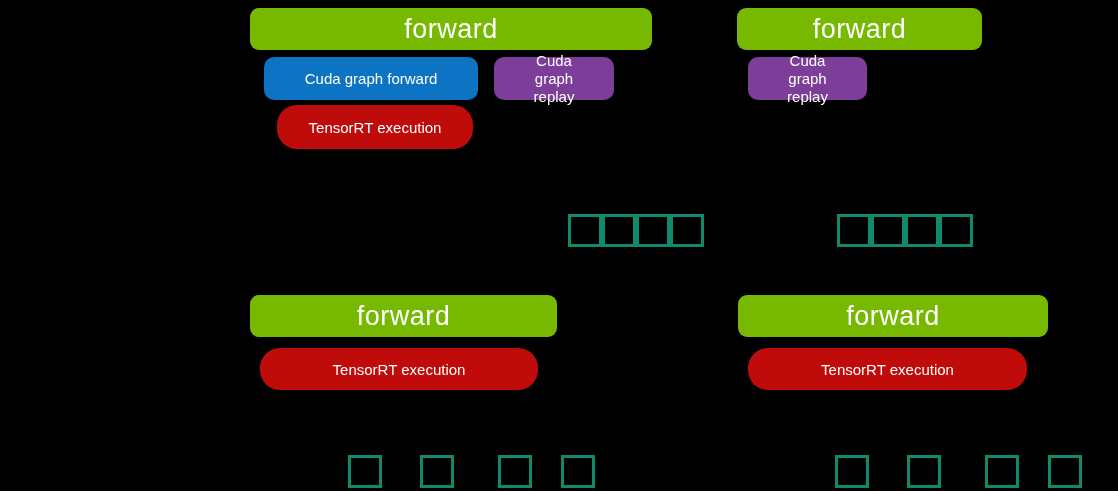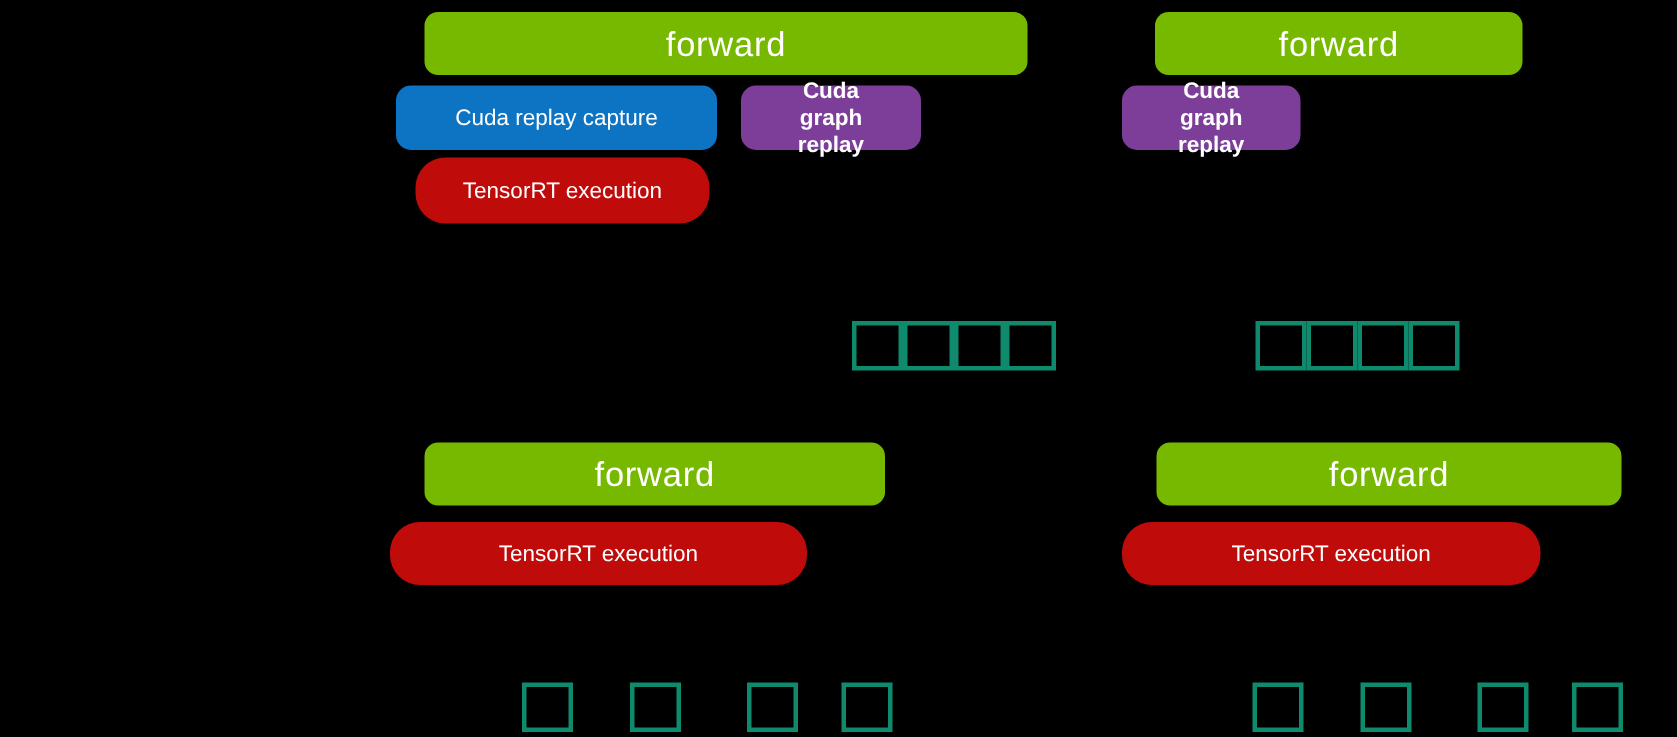"forward" .bar-forward { font-size: 23px -> 27px; margin-left: 33px -> none }
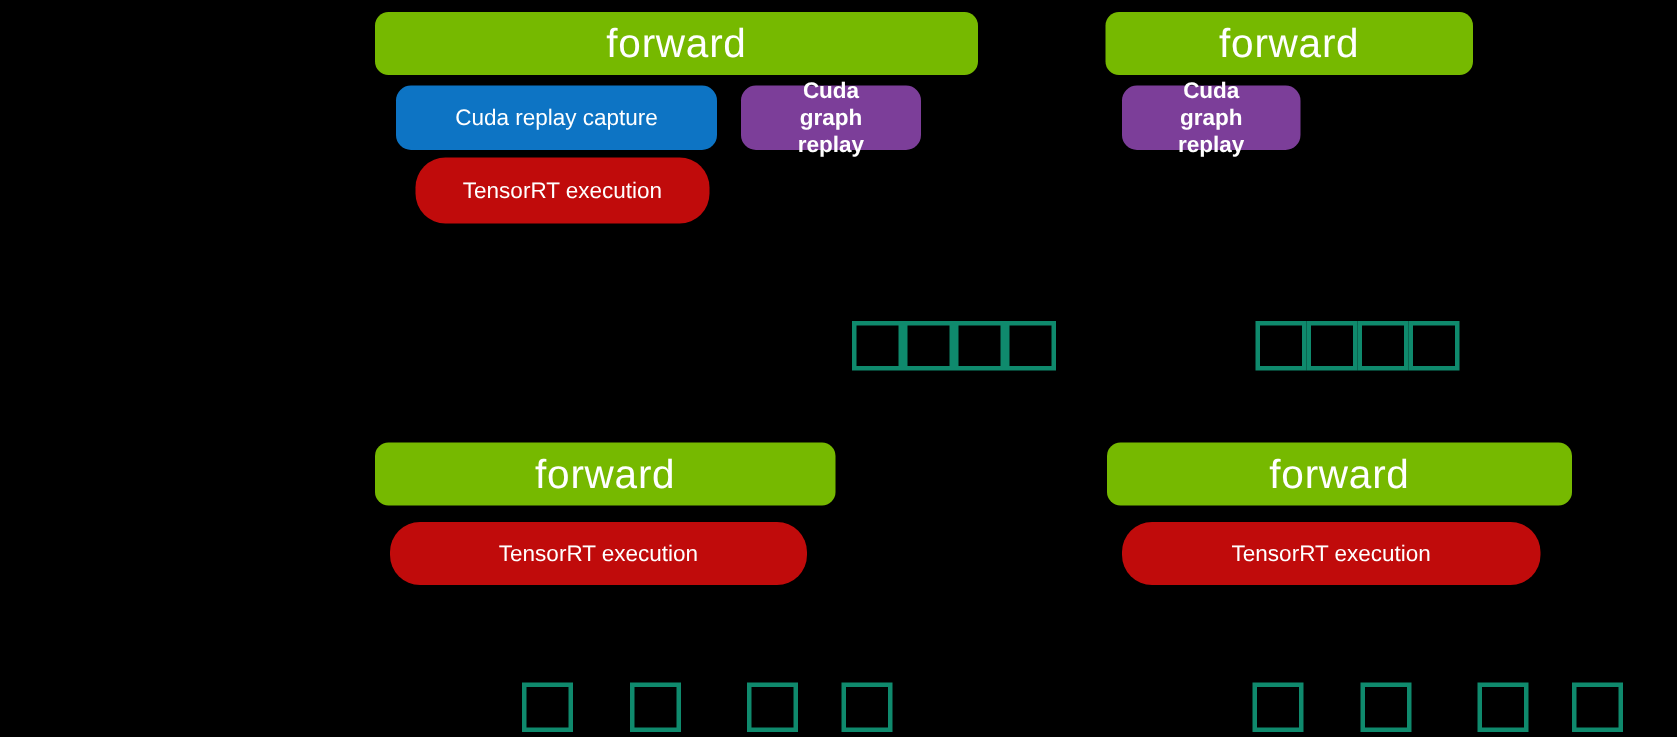"Cuda graph replay" .bar-replay { font-weight: bold -> none }
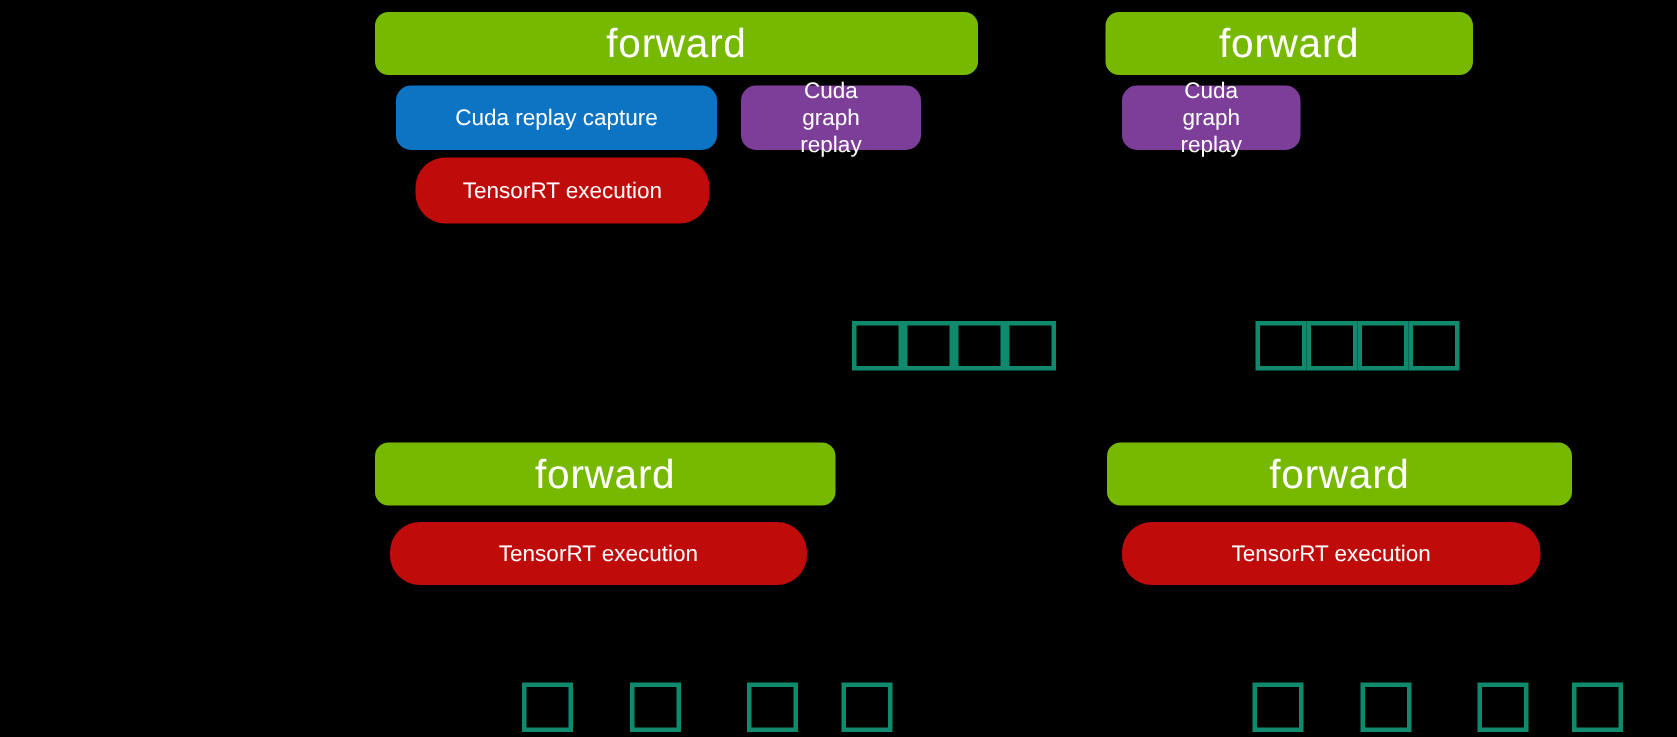"Cuda replay capture" div.bar { text: replay capture -> graph forward }
